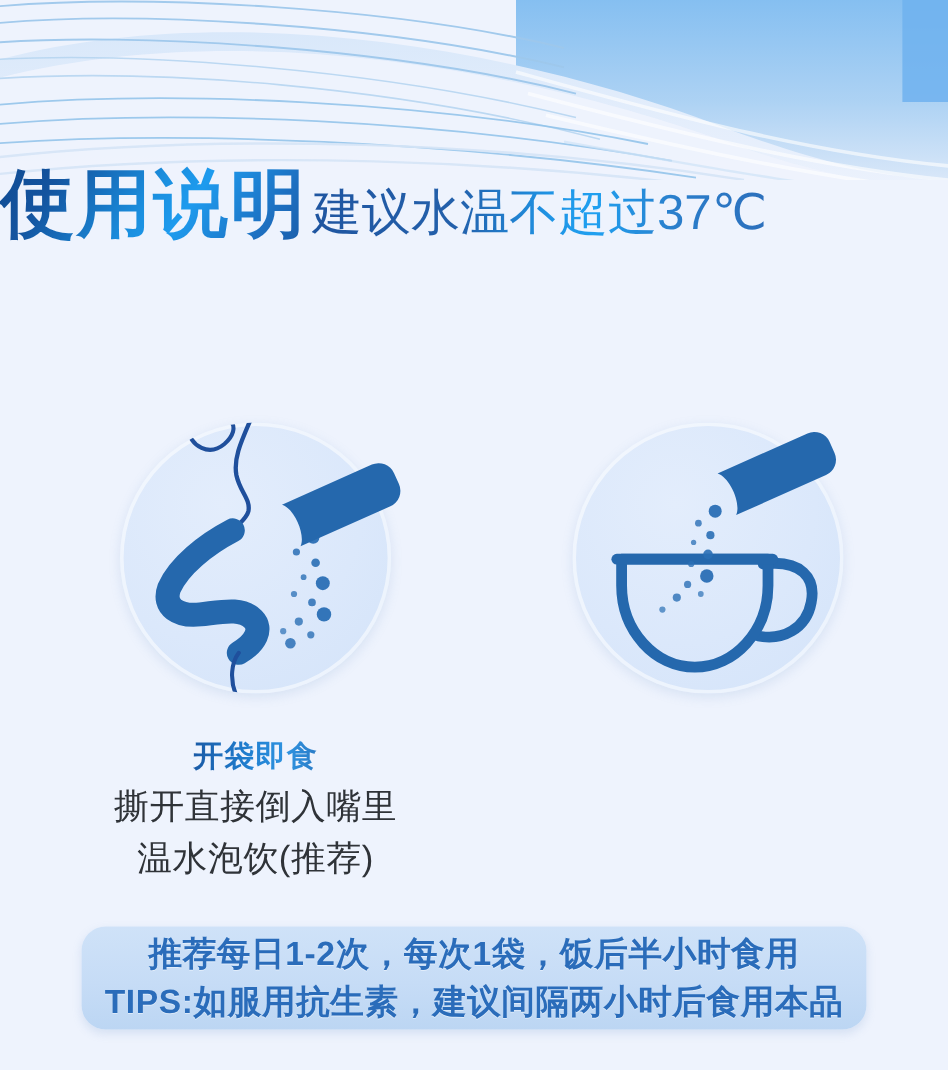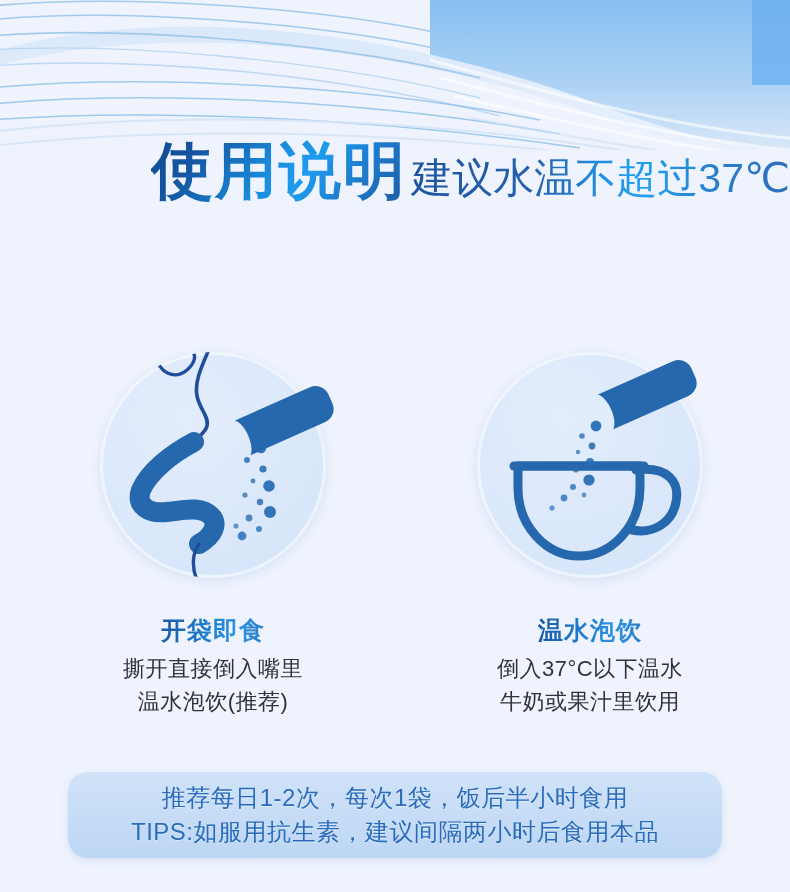"使用说明 建议水温不超过37℃" .title-wrap { text-align: right -> left }
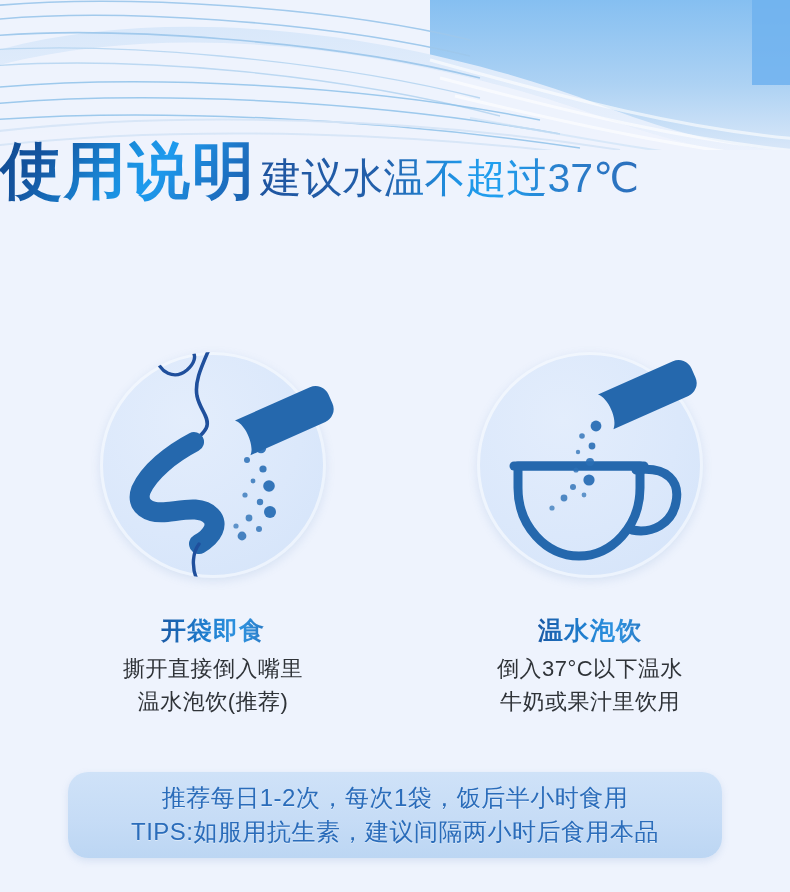"温水泡饮" div.cap { html: <div> <div>温水泡饮</div> <div>倒入37°C以下温水</div> <div>牛奶或果汁里饮用</div> </div> -> none }
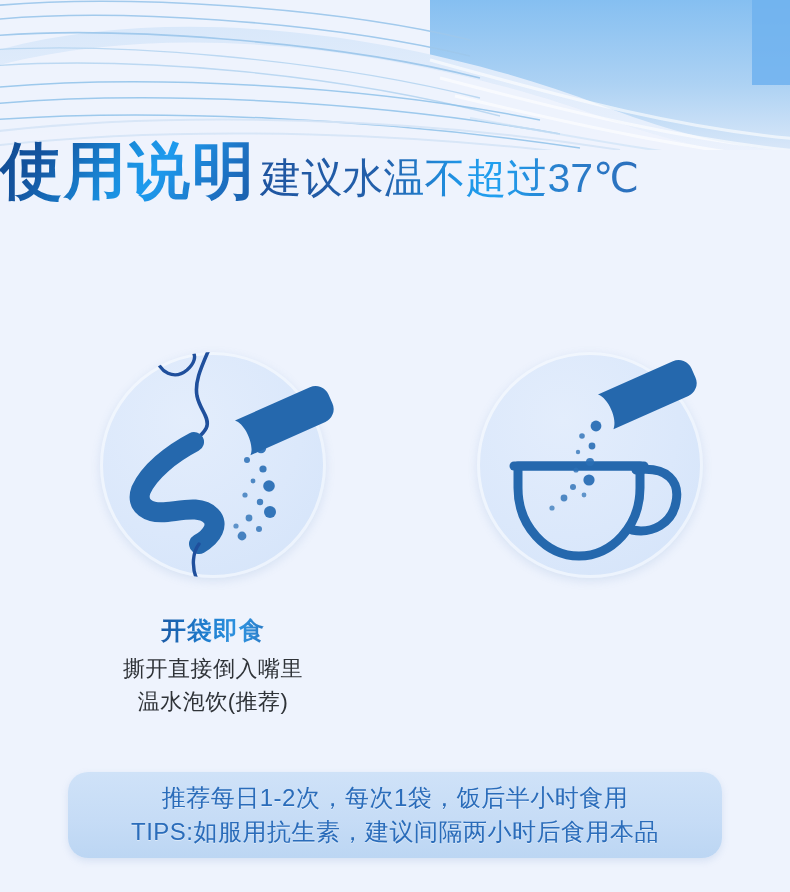"撕开直接倒入嘴里" .cap-line { font-size: 22px -> 29px }
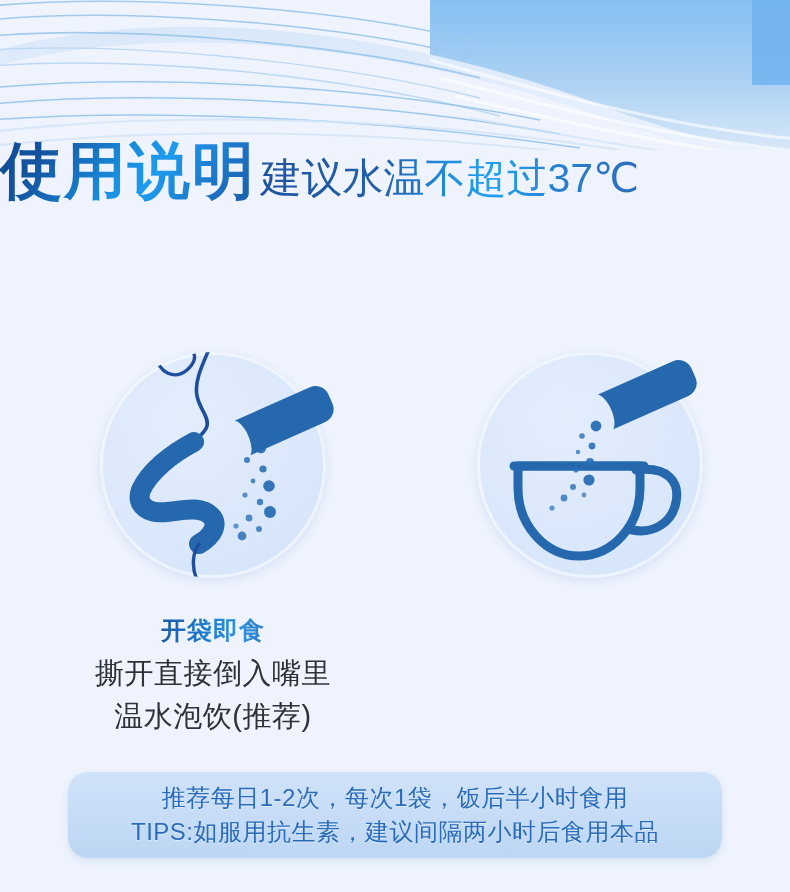"推荐每日1-2次，每次1袋，饭后半小时食用" .tip-line { font-size: 24px -> 28px; font-weight: normal -> bold }
